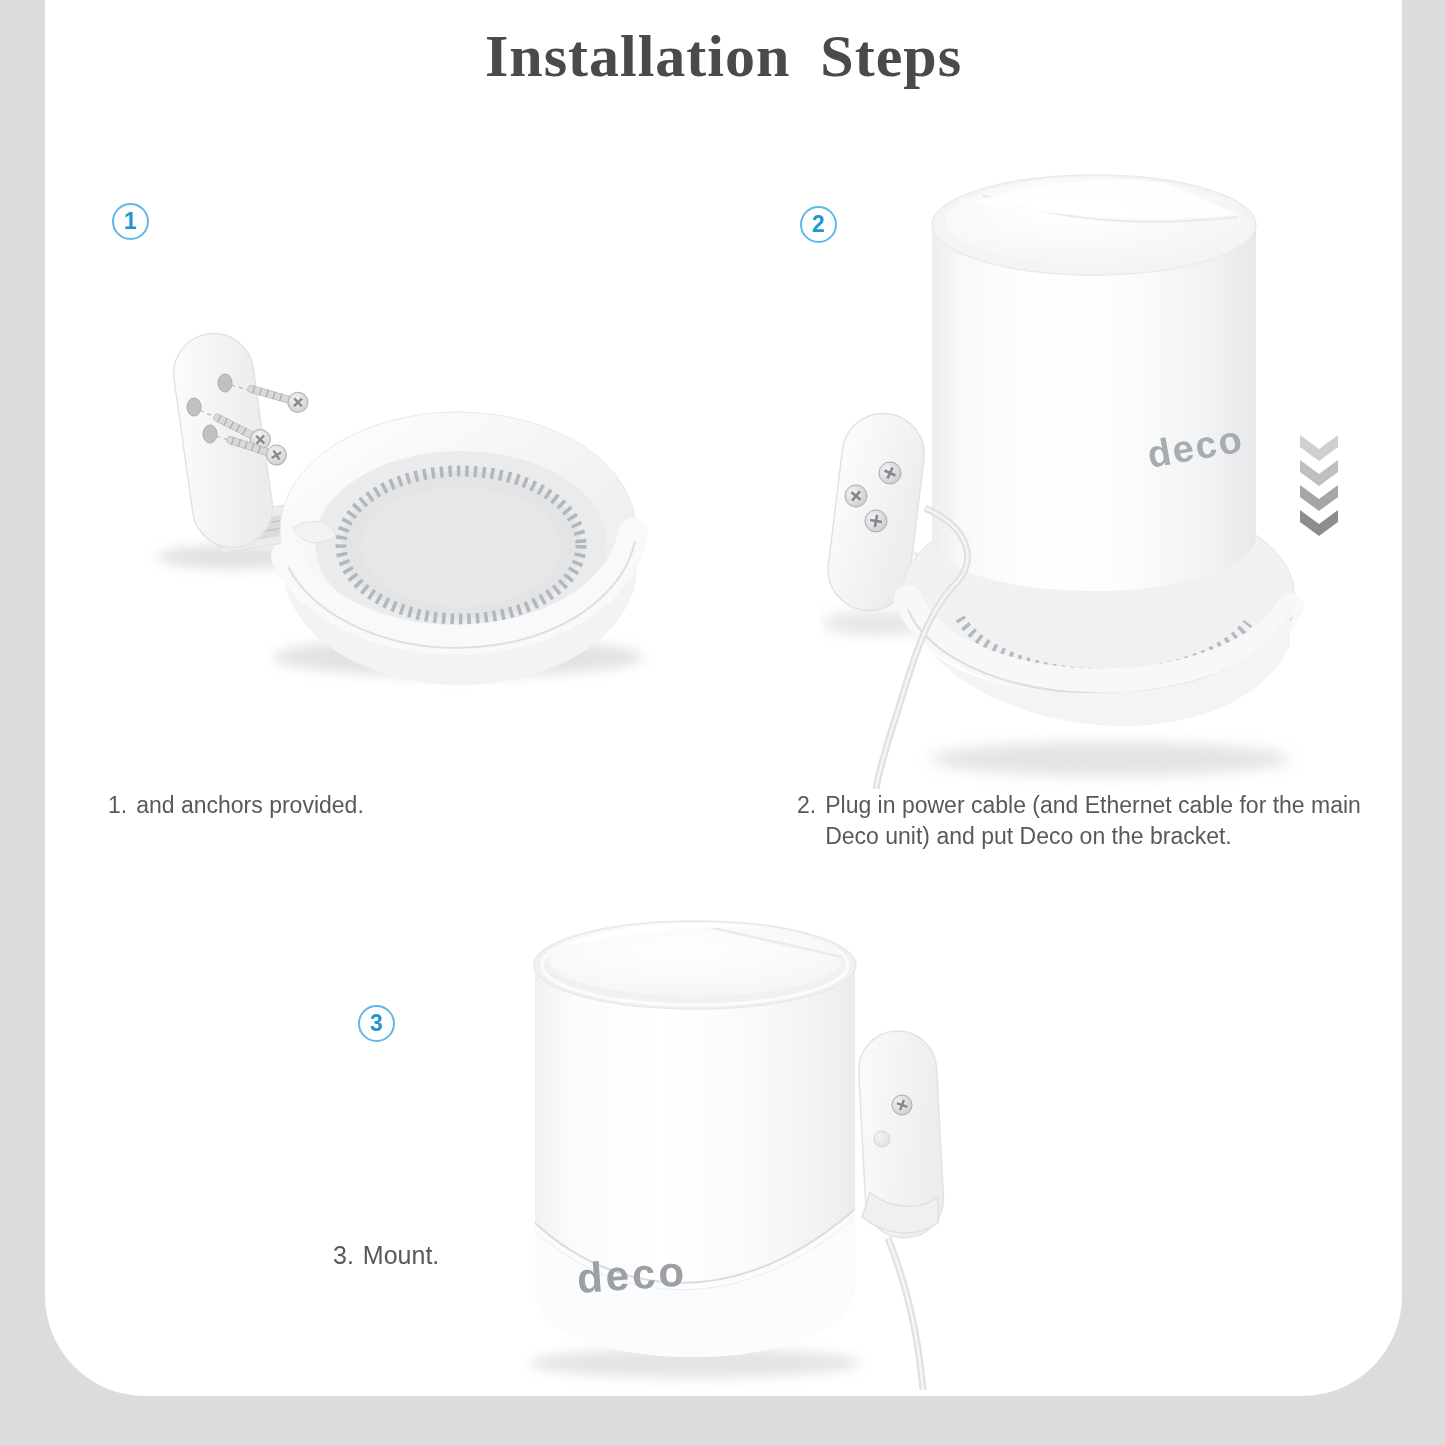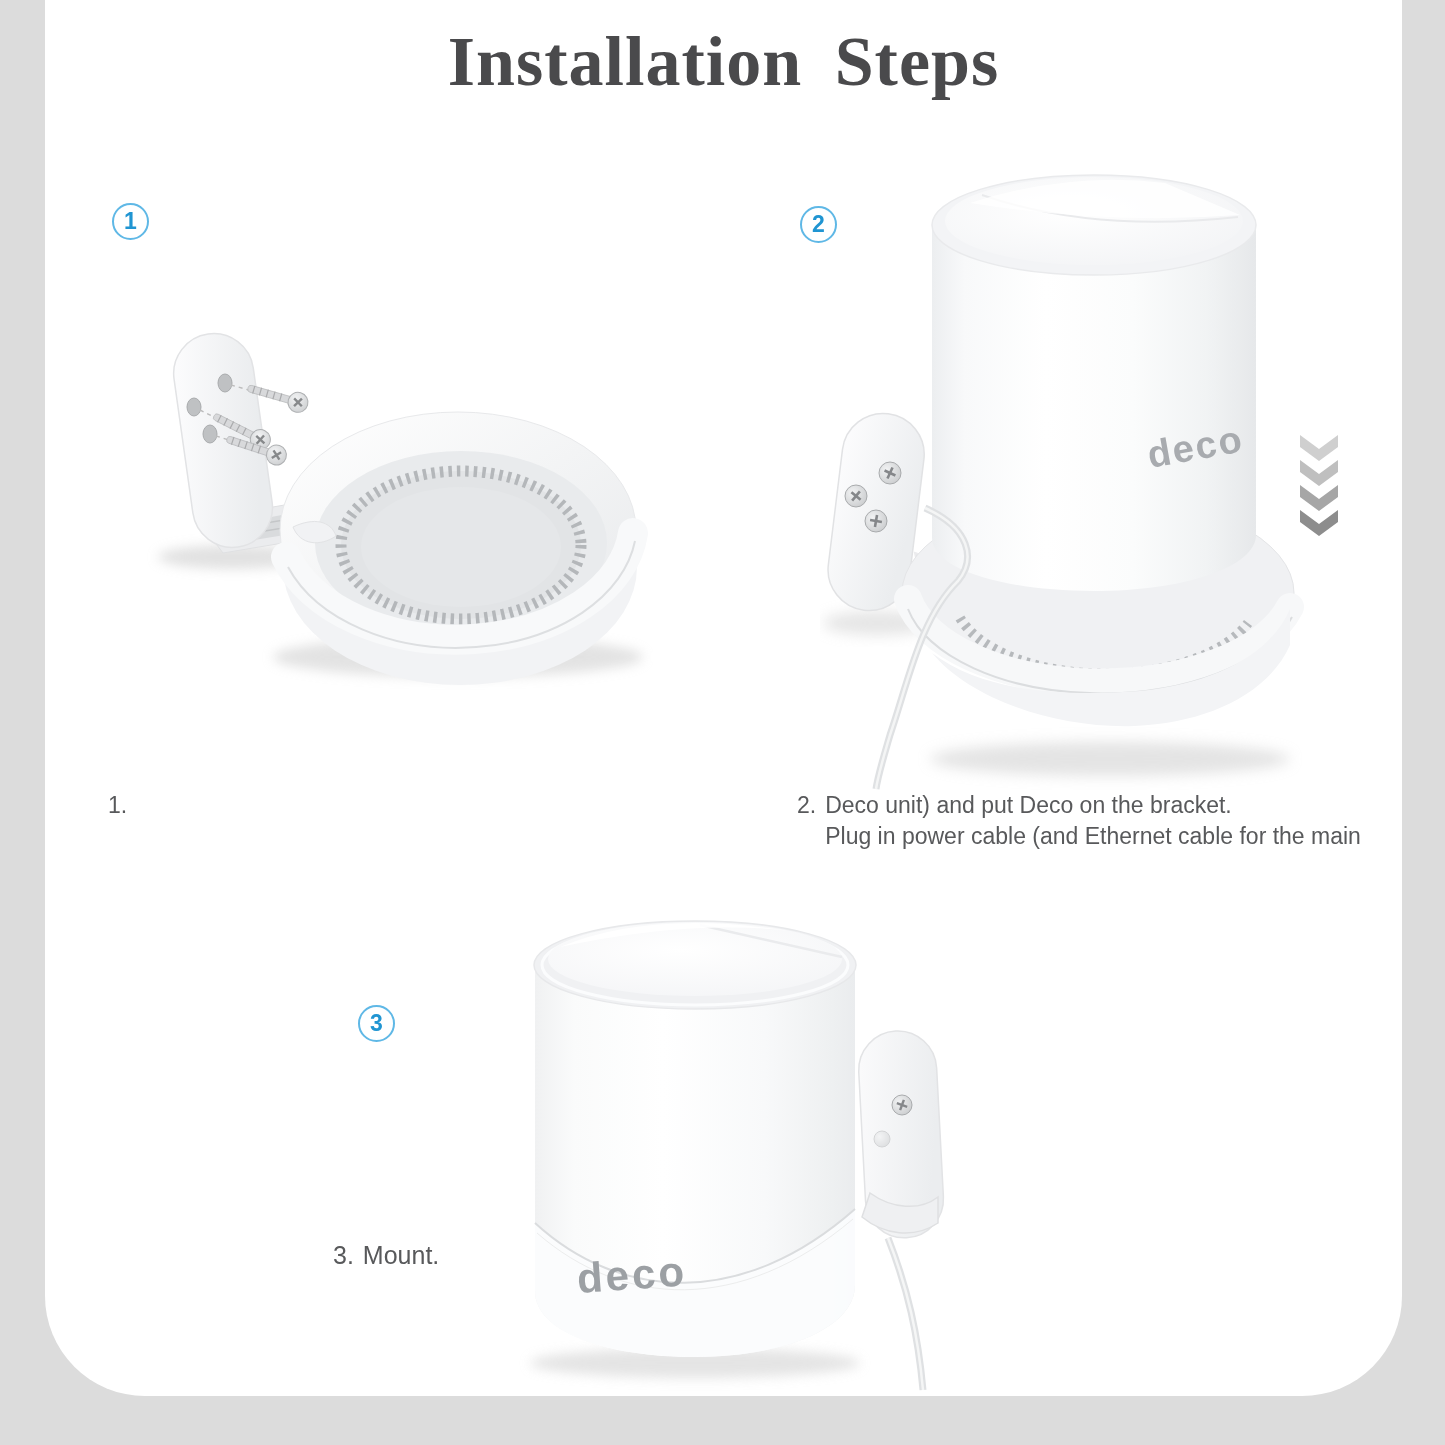"Installation Steps" .page-title { font-size: 70px -> 60px }
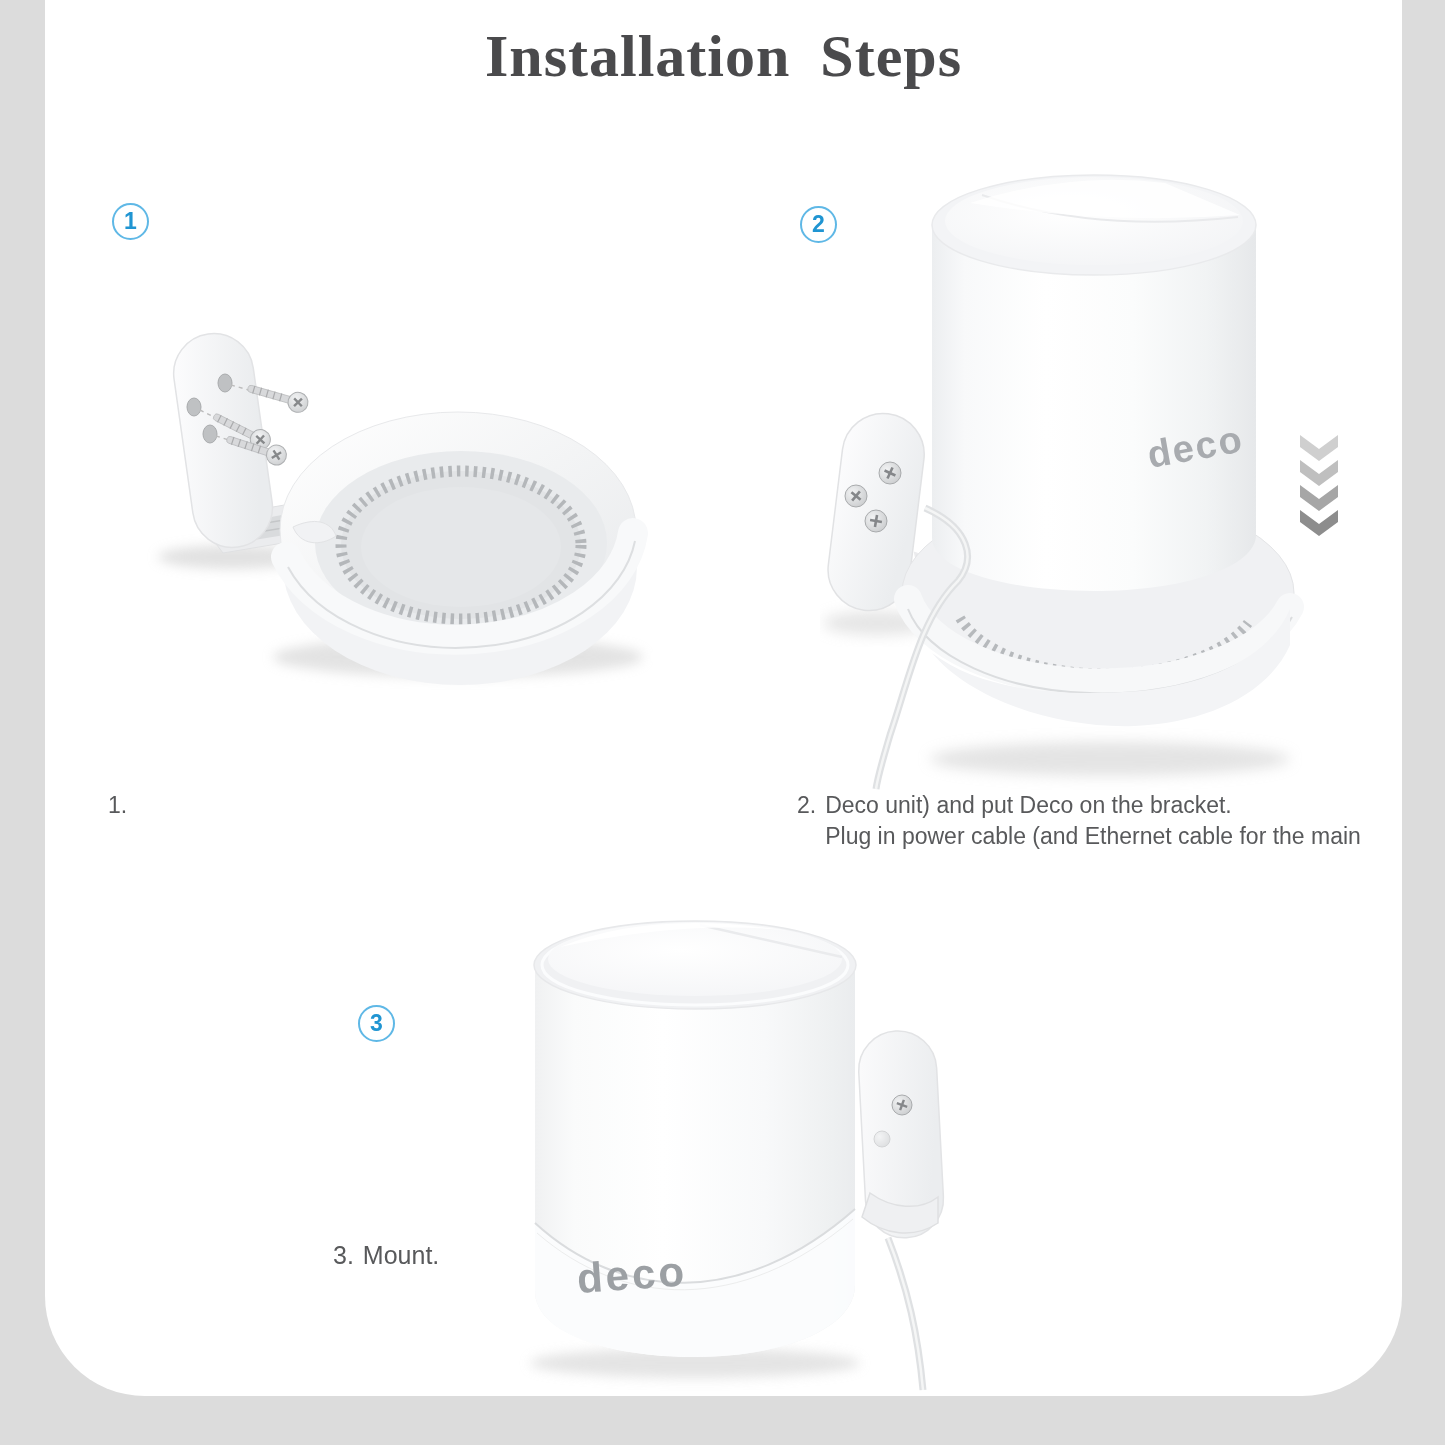"and anchors provided." span.cap-line { html: none -> <span>and anchors provided.</span> }
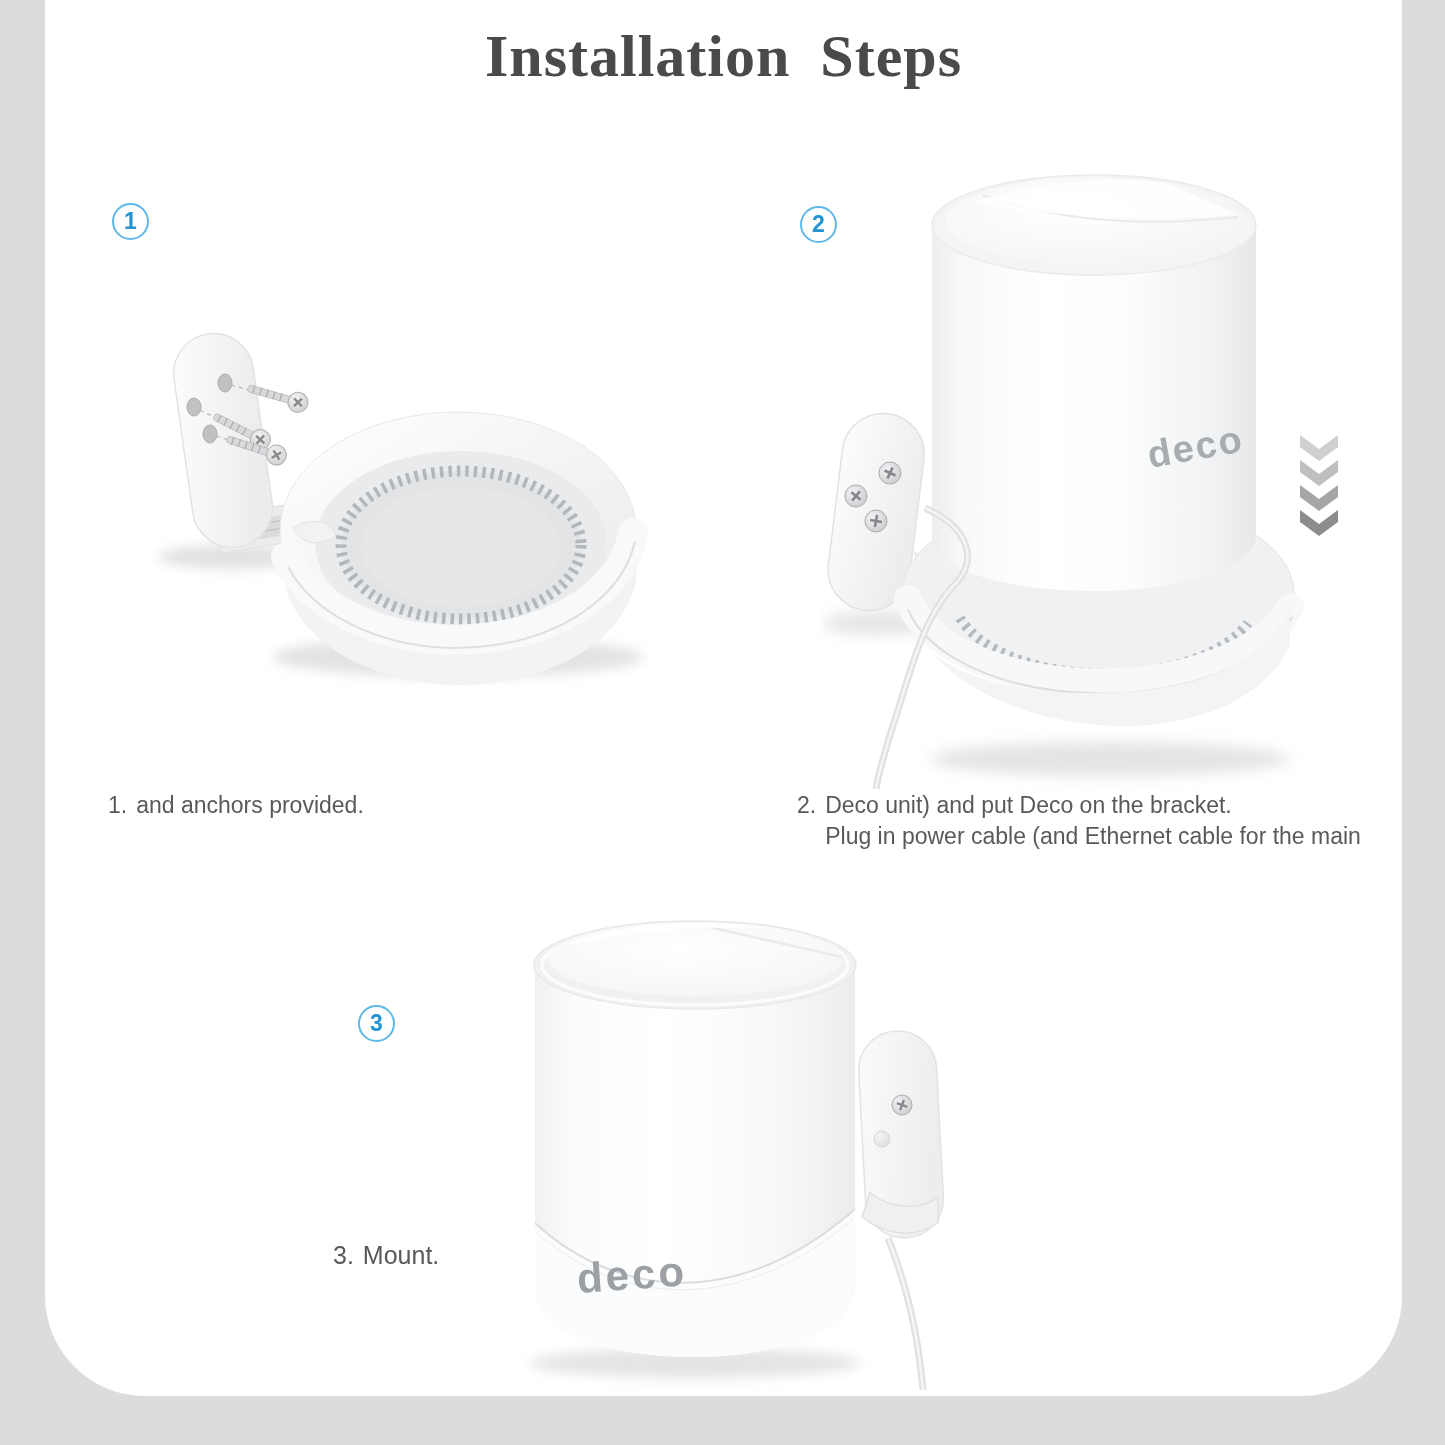"Deco unit) and put Deco" span.cap-line { order: before "Plug in power cable (and" -> after "Plug in power cable (and" }
